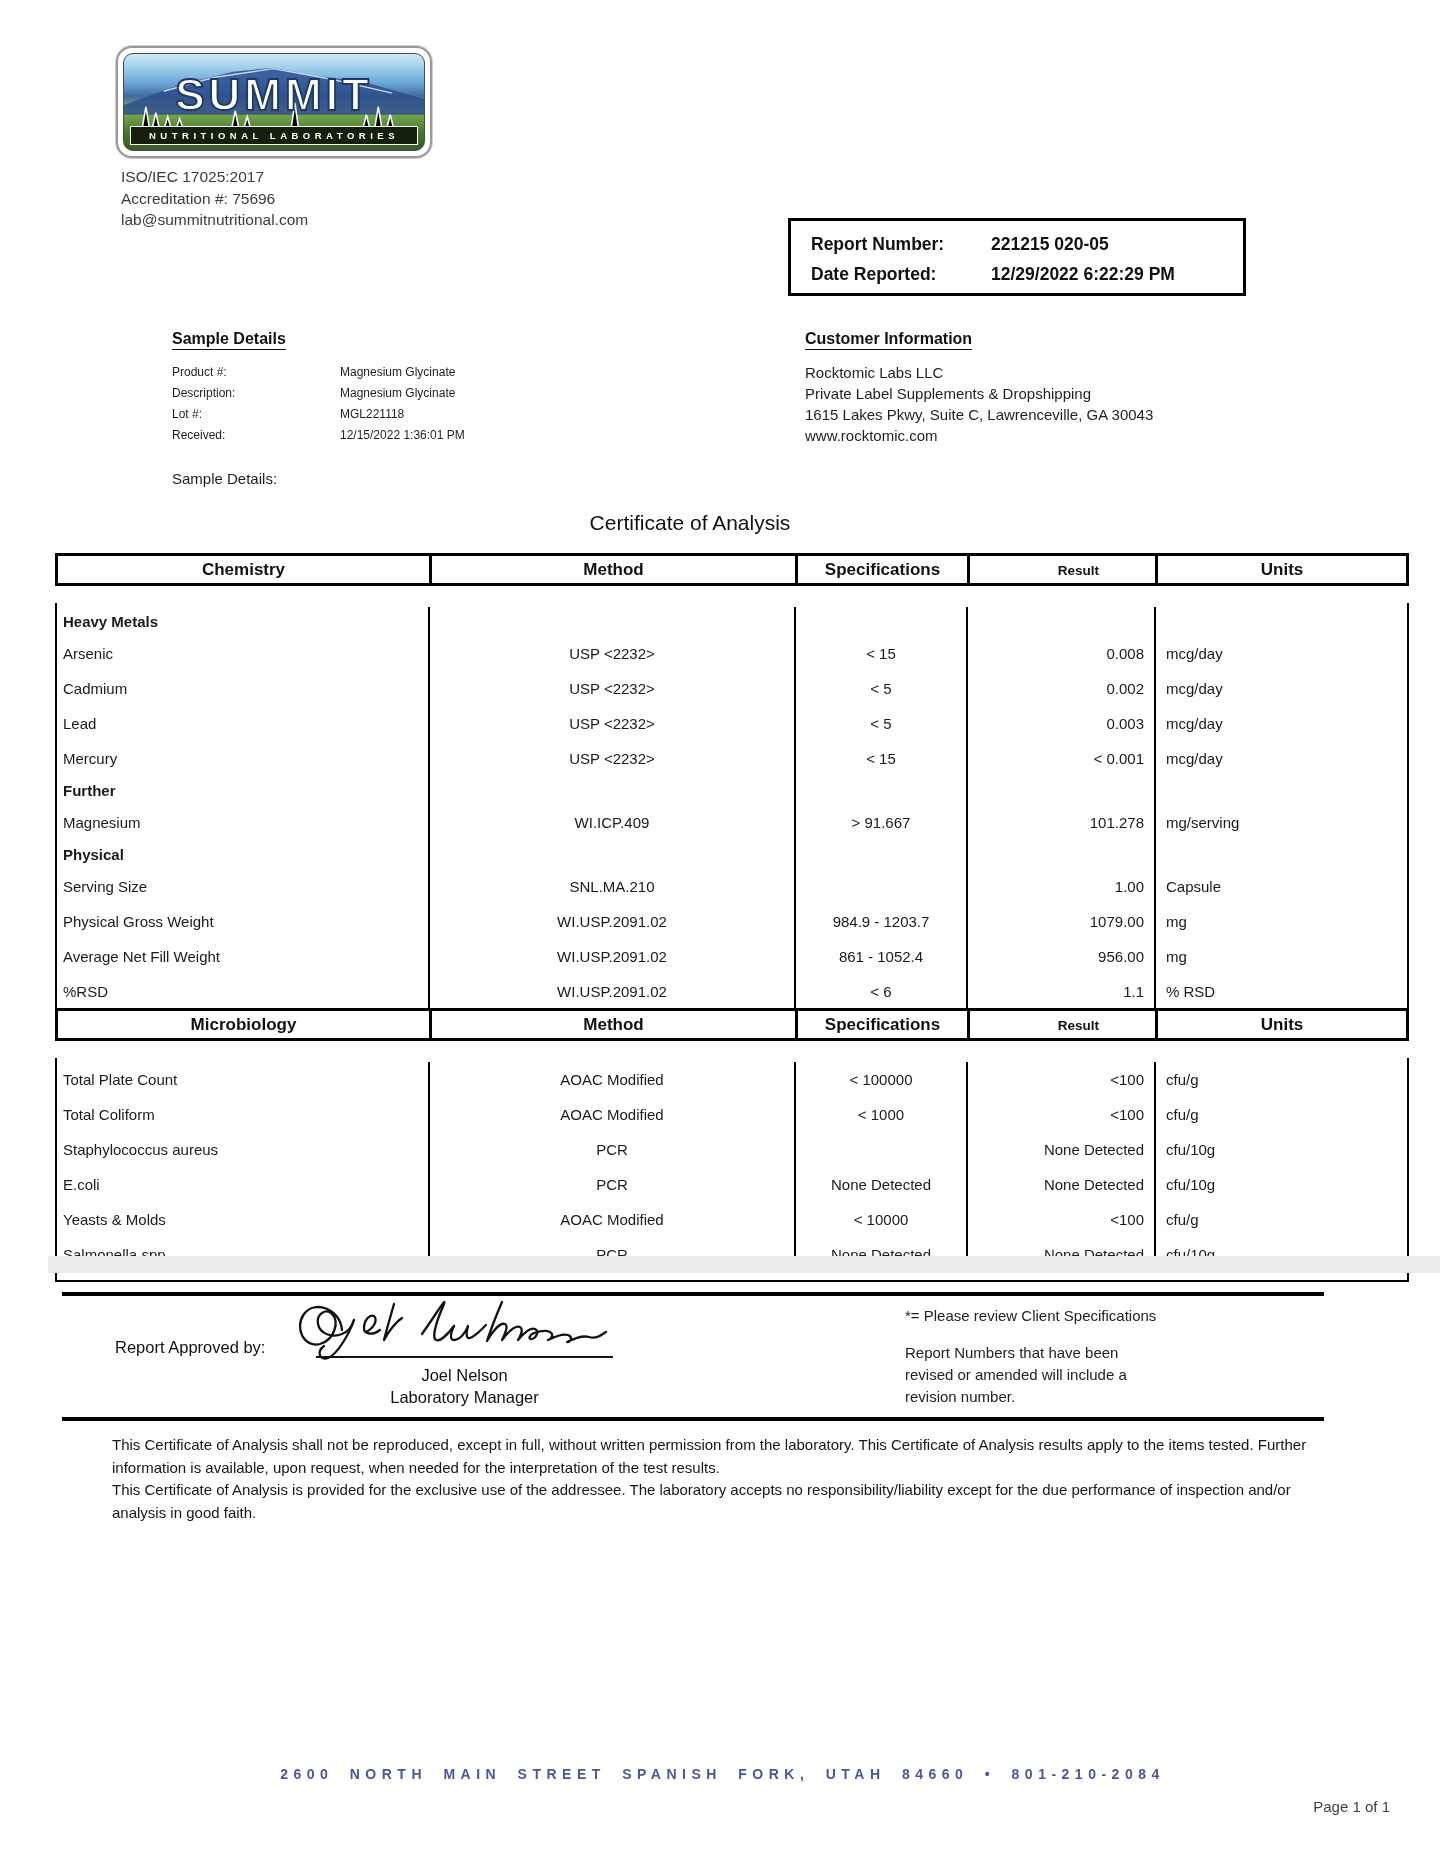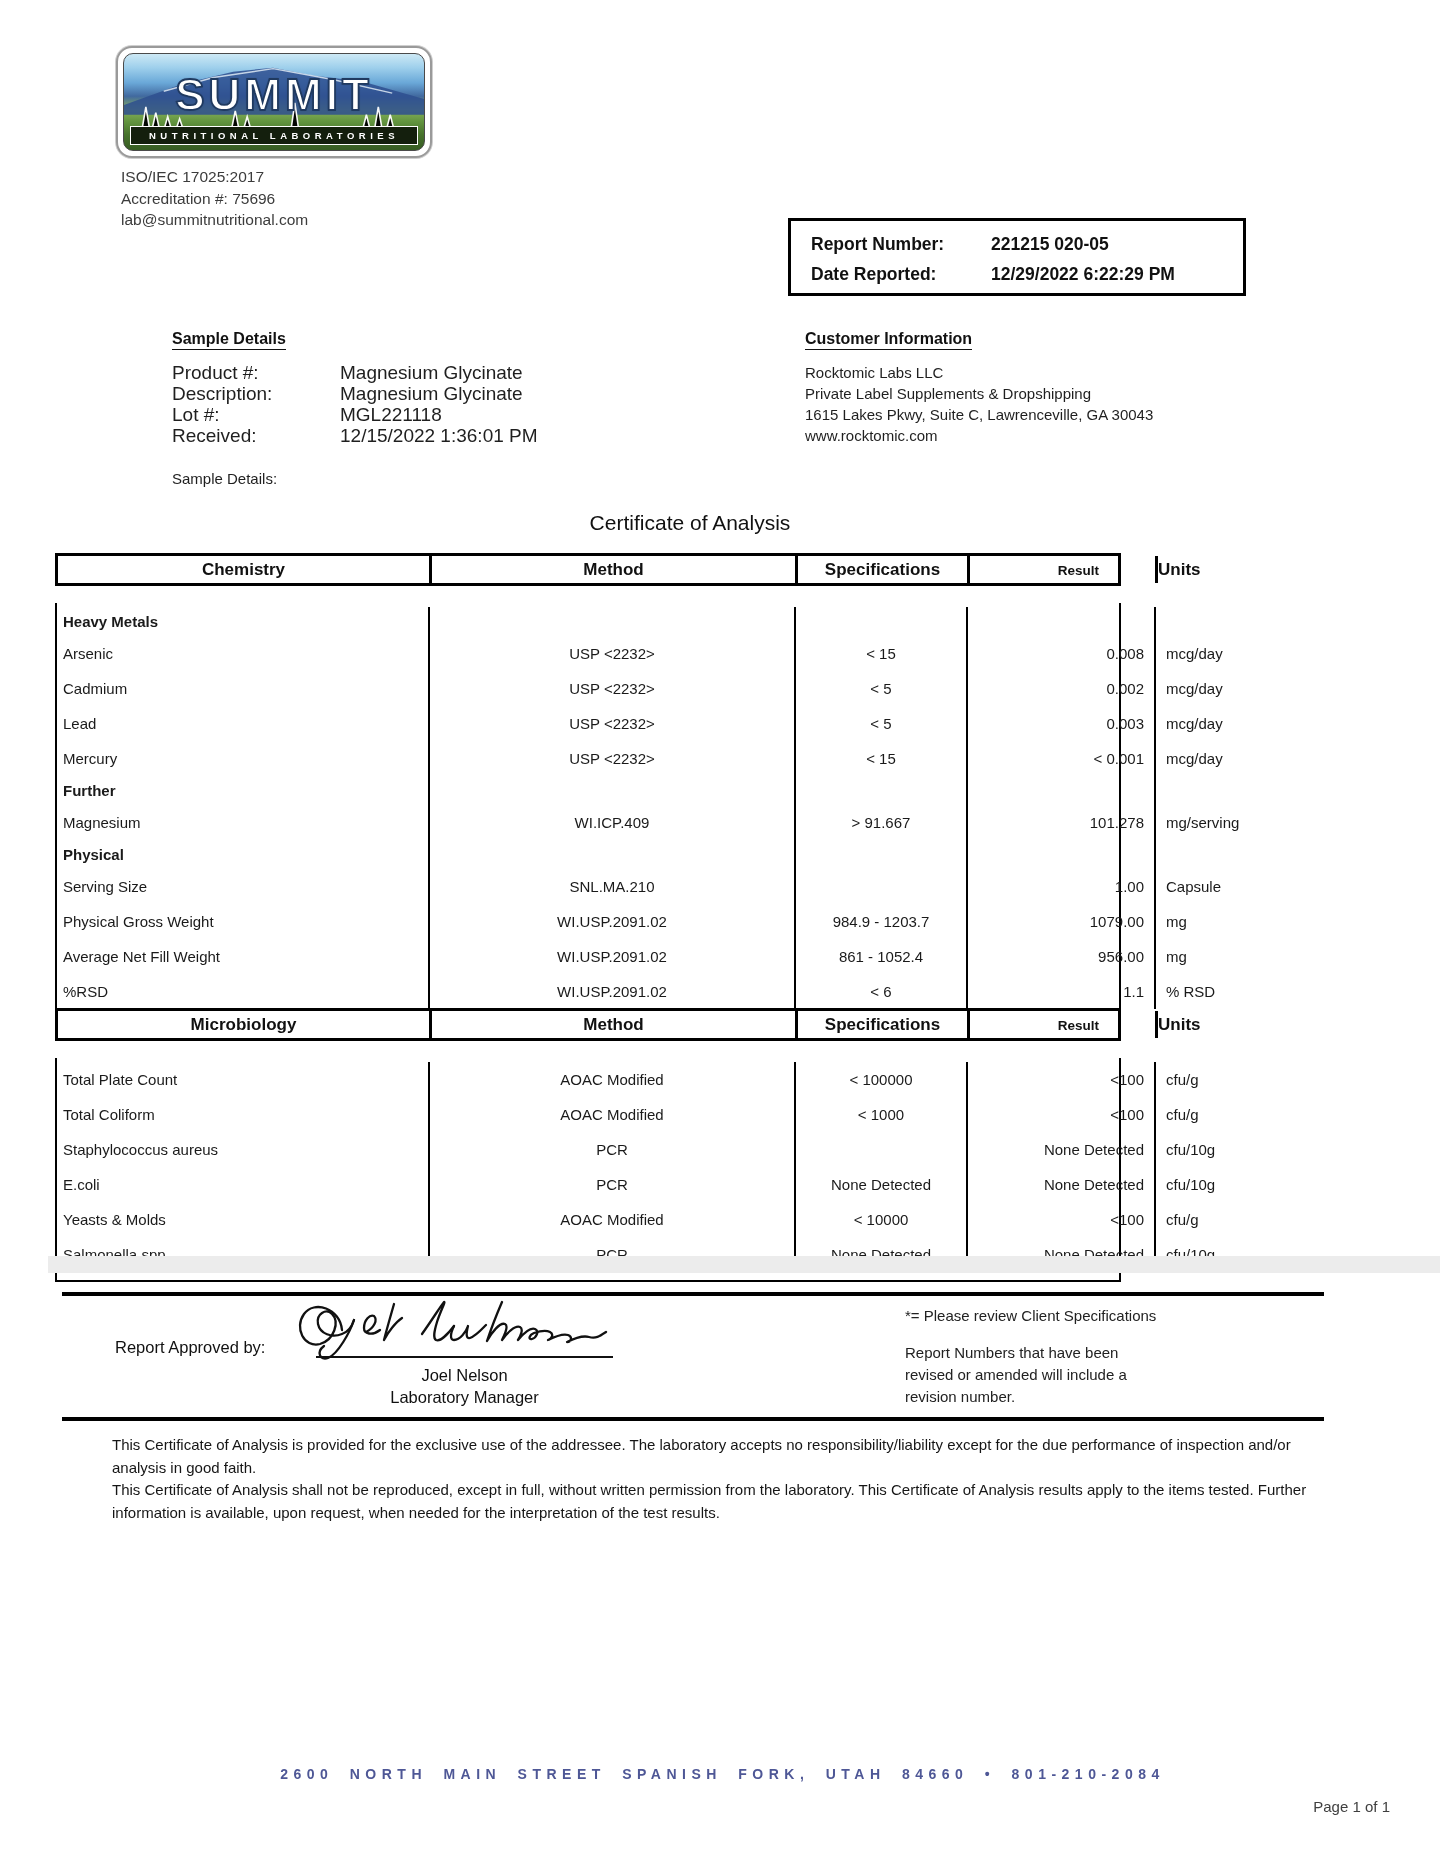"Product #:" .field-row { font-size: 19px -> 12px }
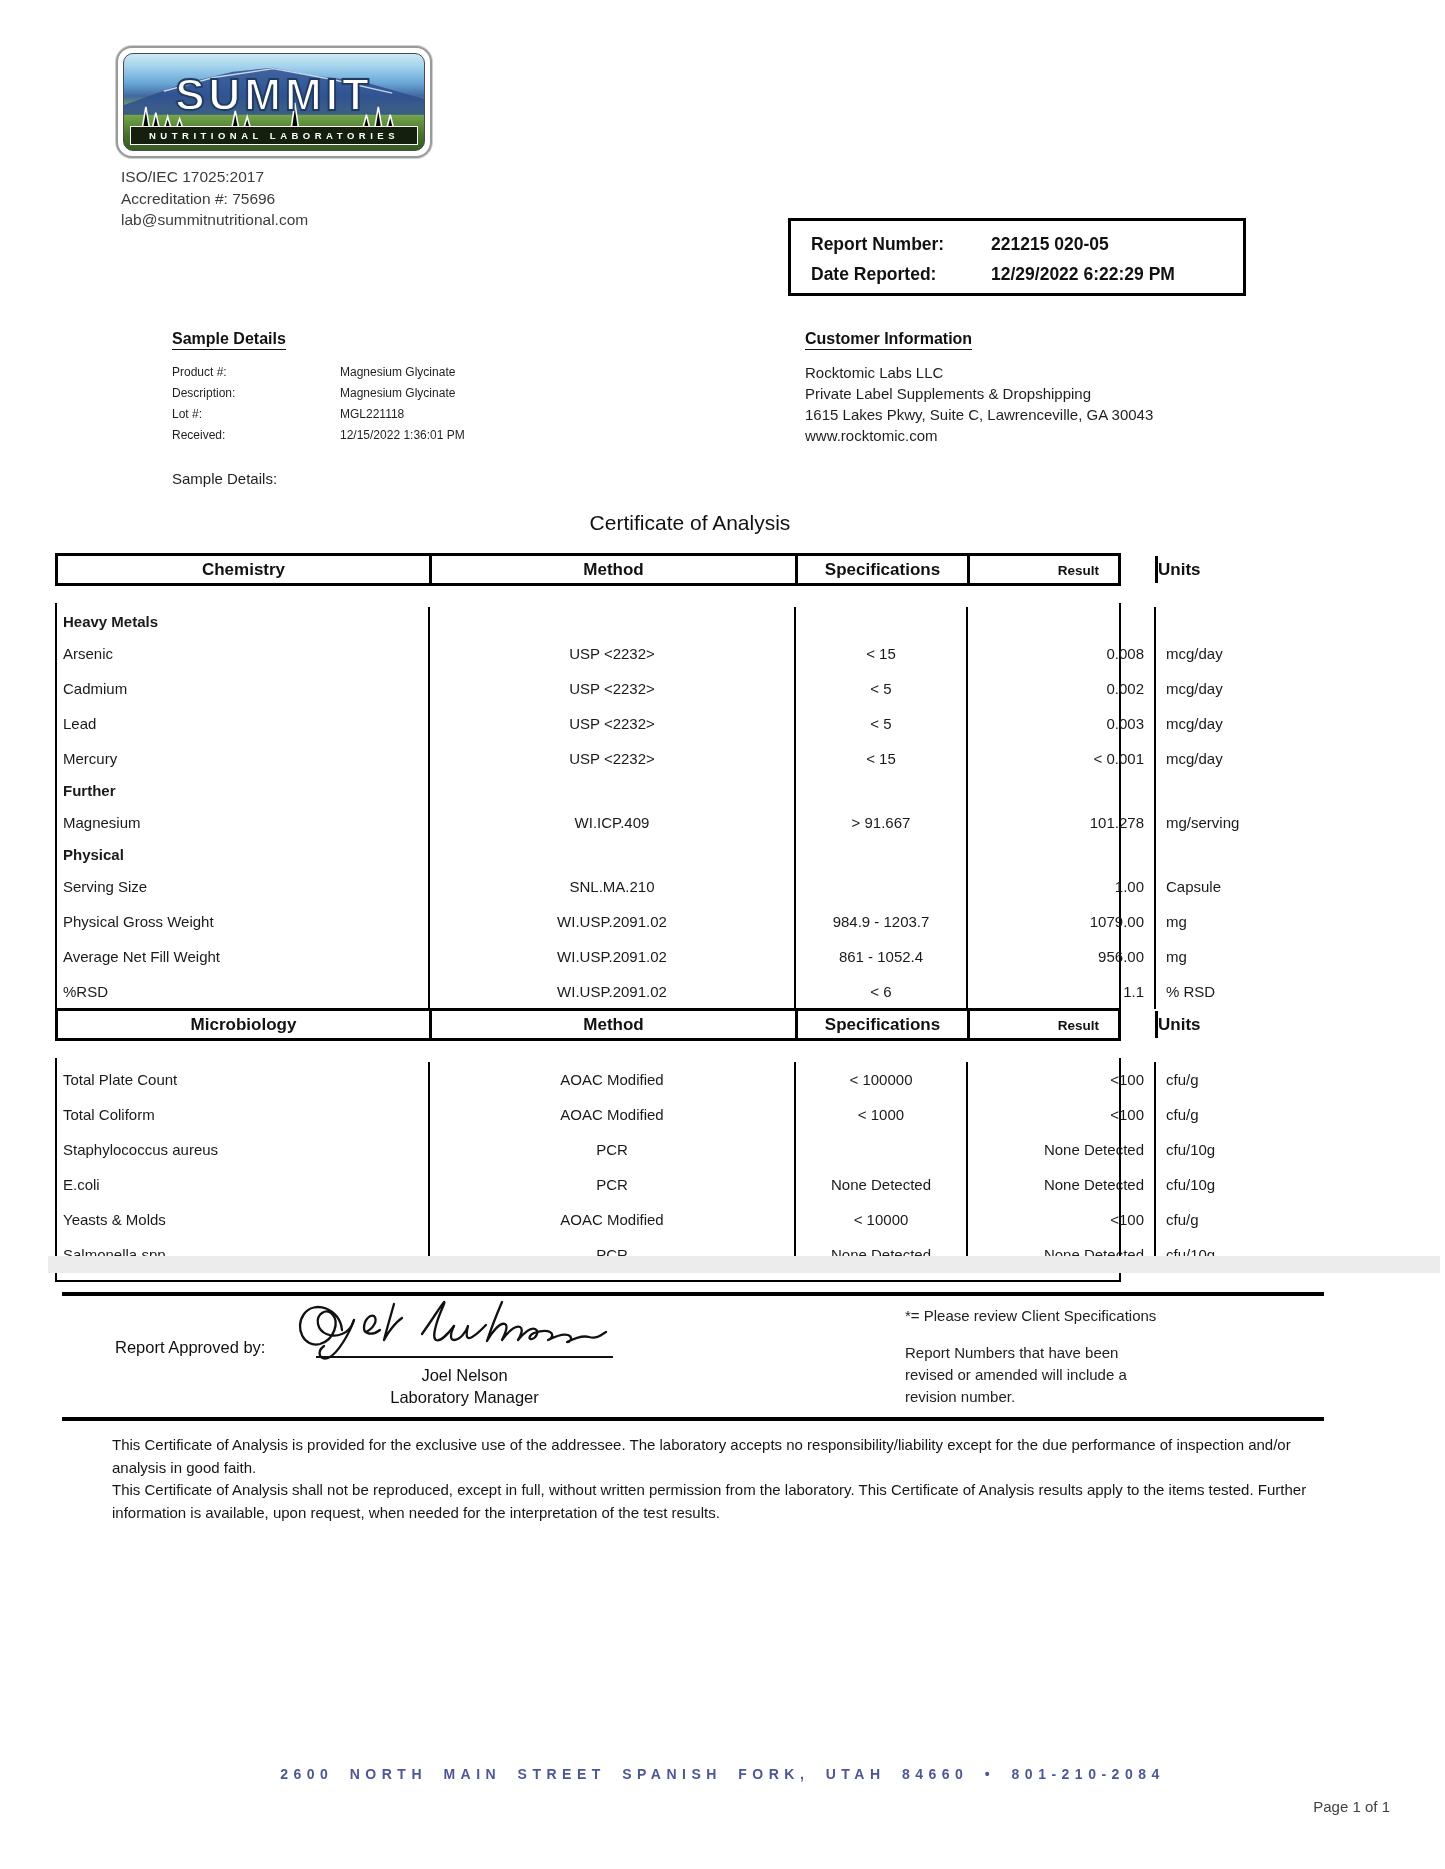"Chemistry" .coa-table { width: 1066px -> 1354px }
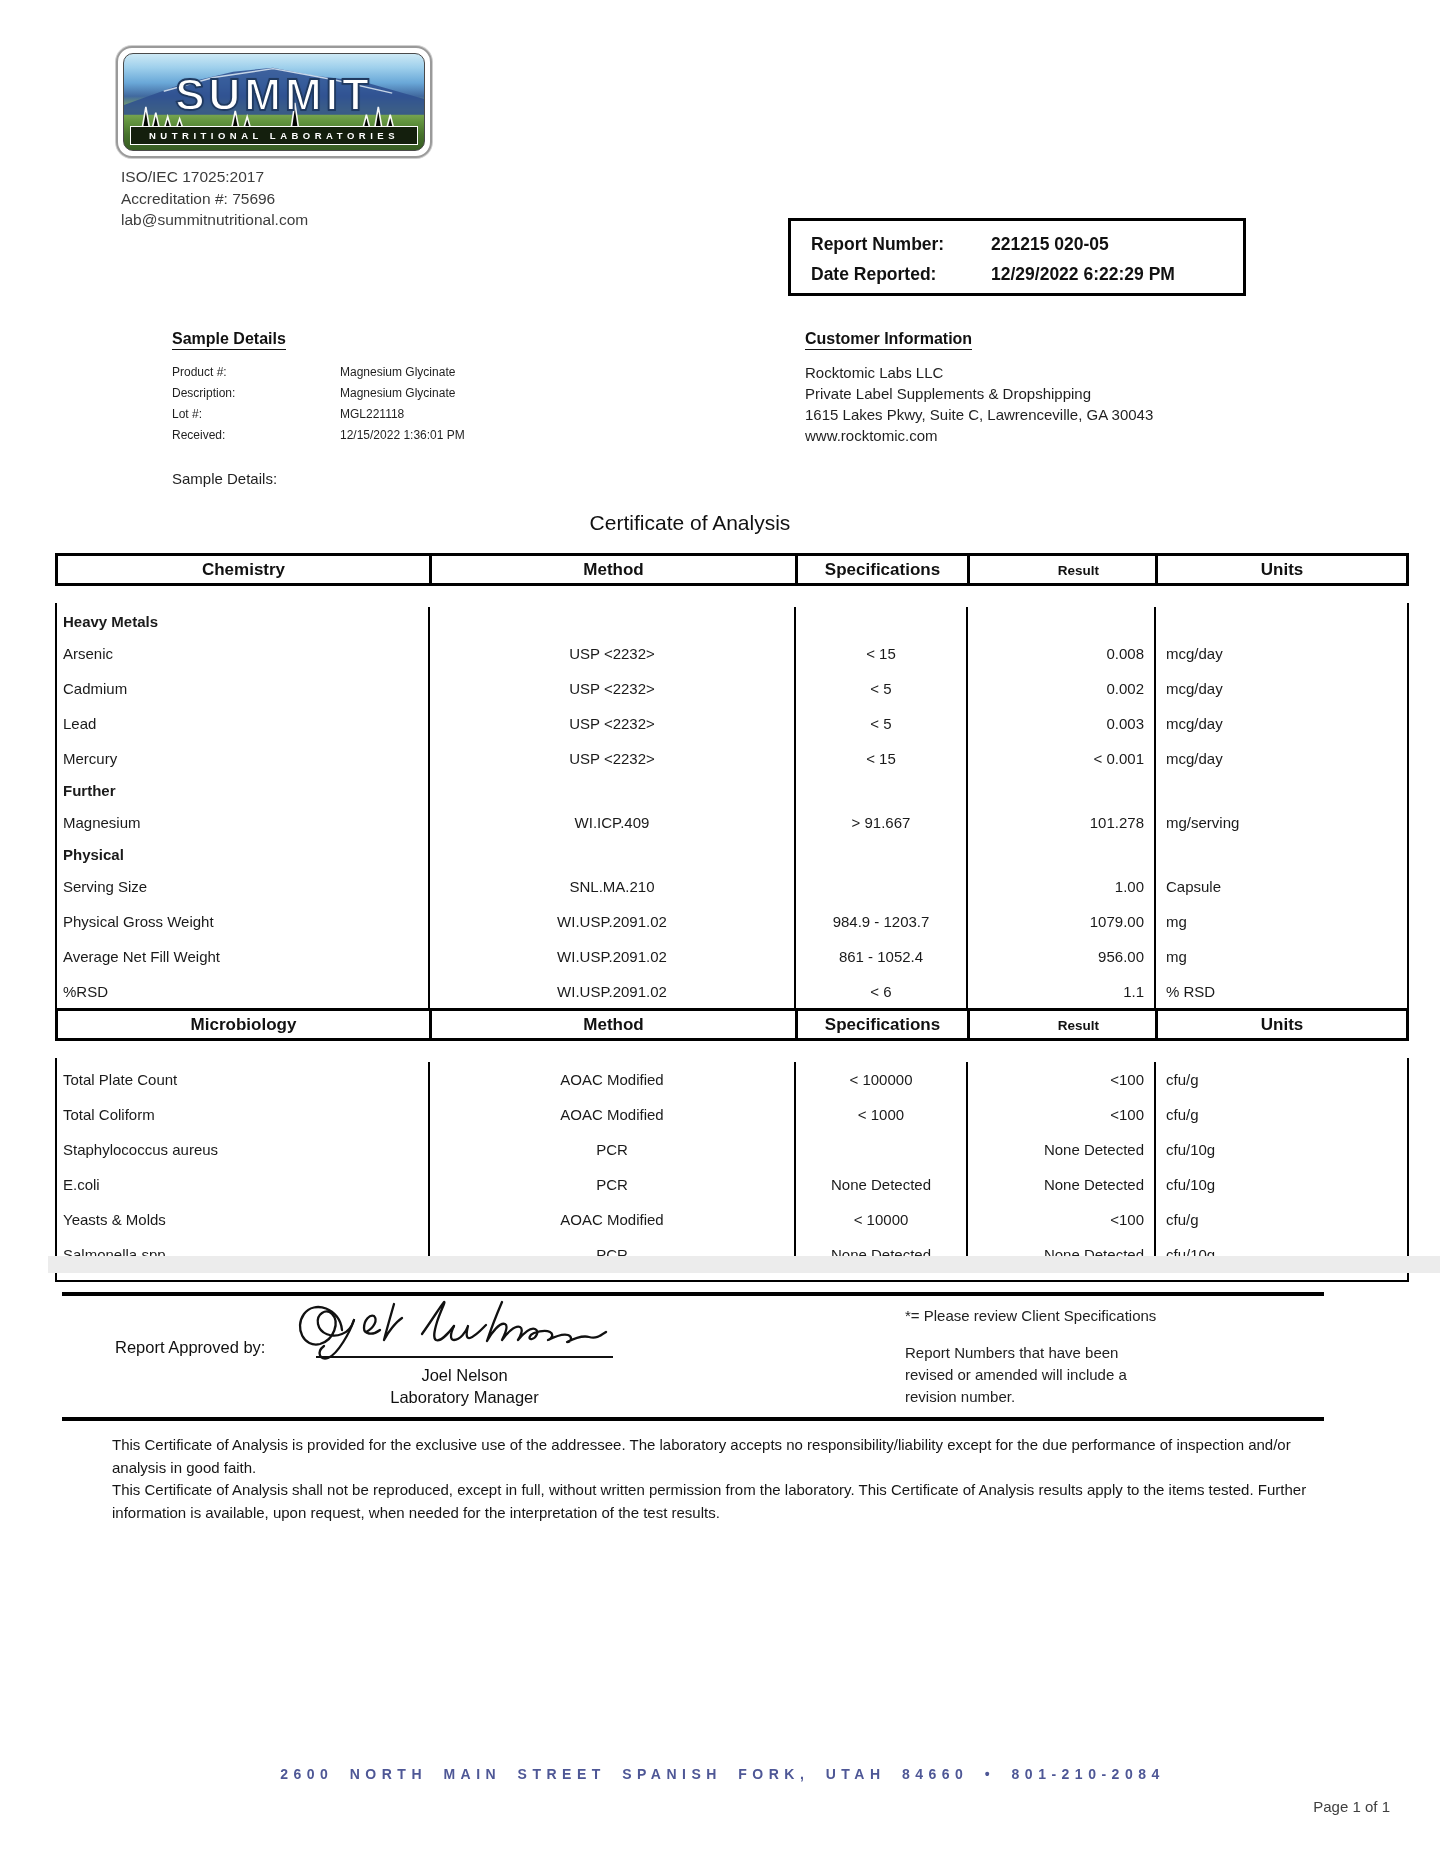"This Certificate of Analysis is" p { order: before "This Certificate of Analysis shall" -> after "This Certificate of Analysis shall" }
